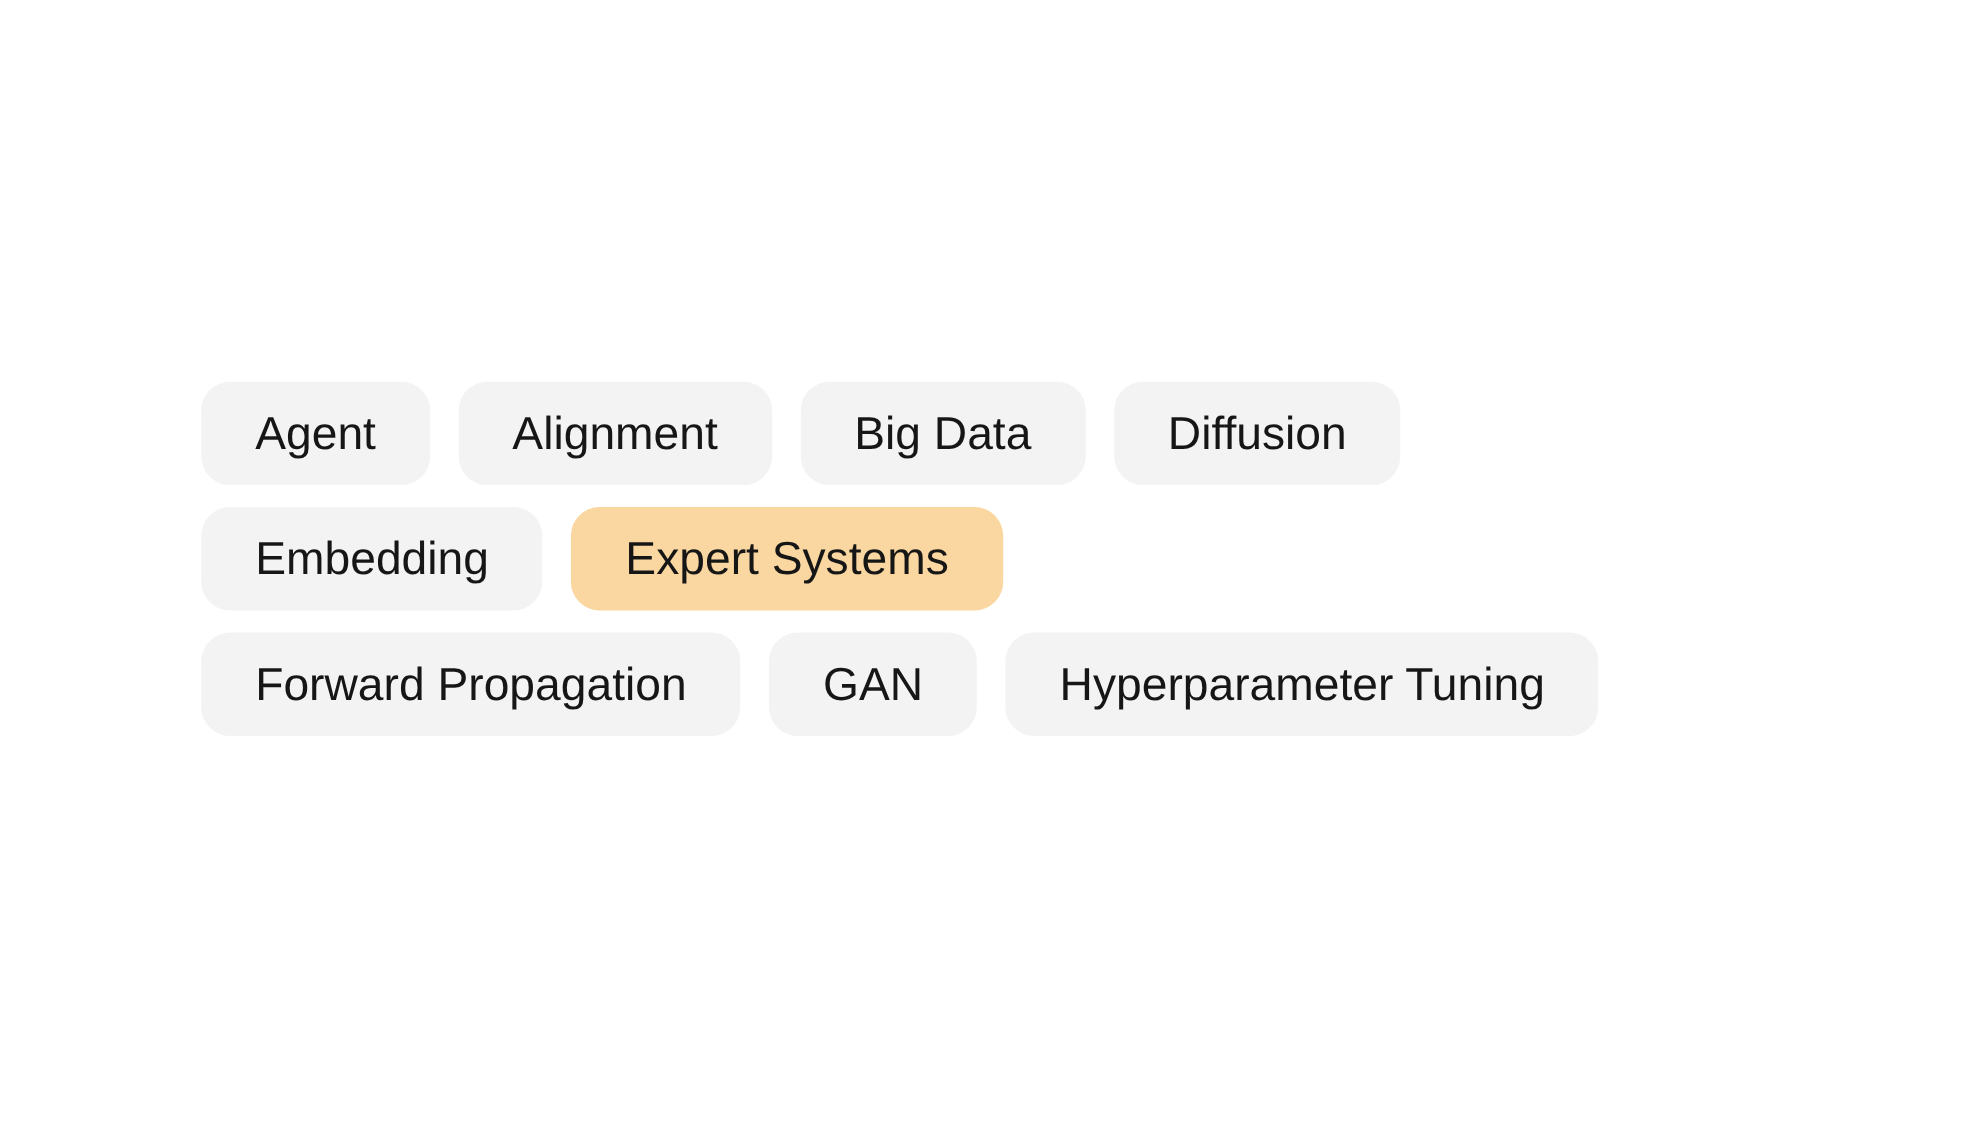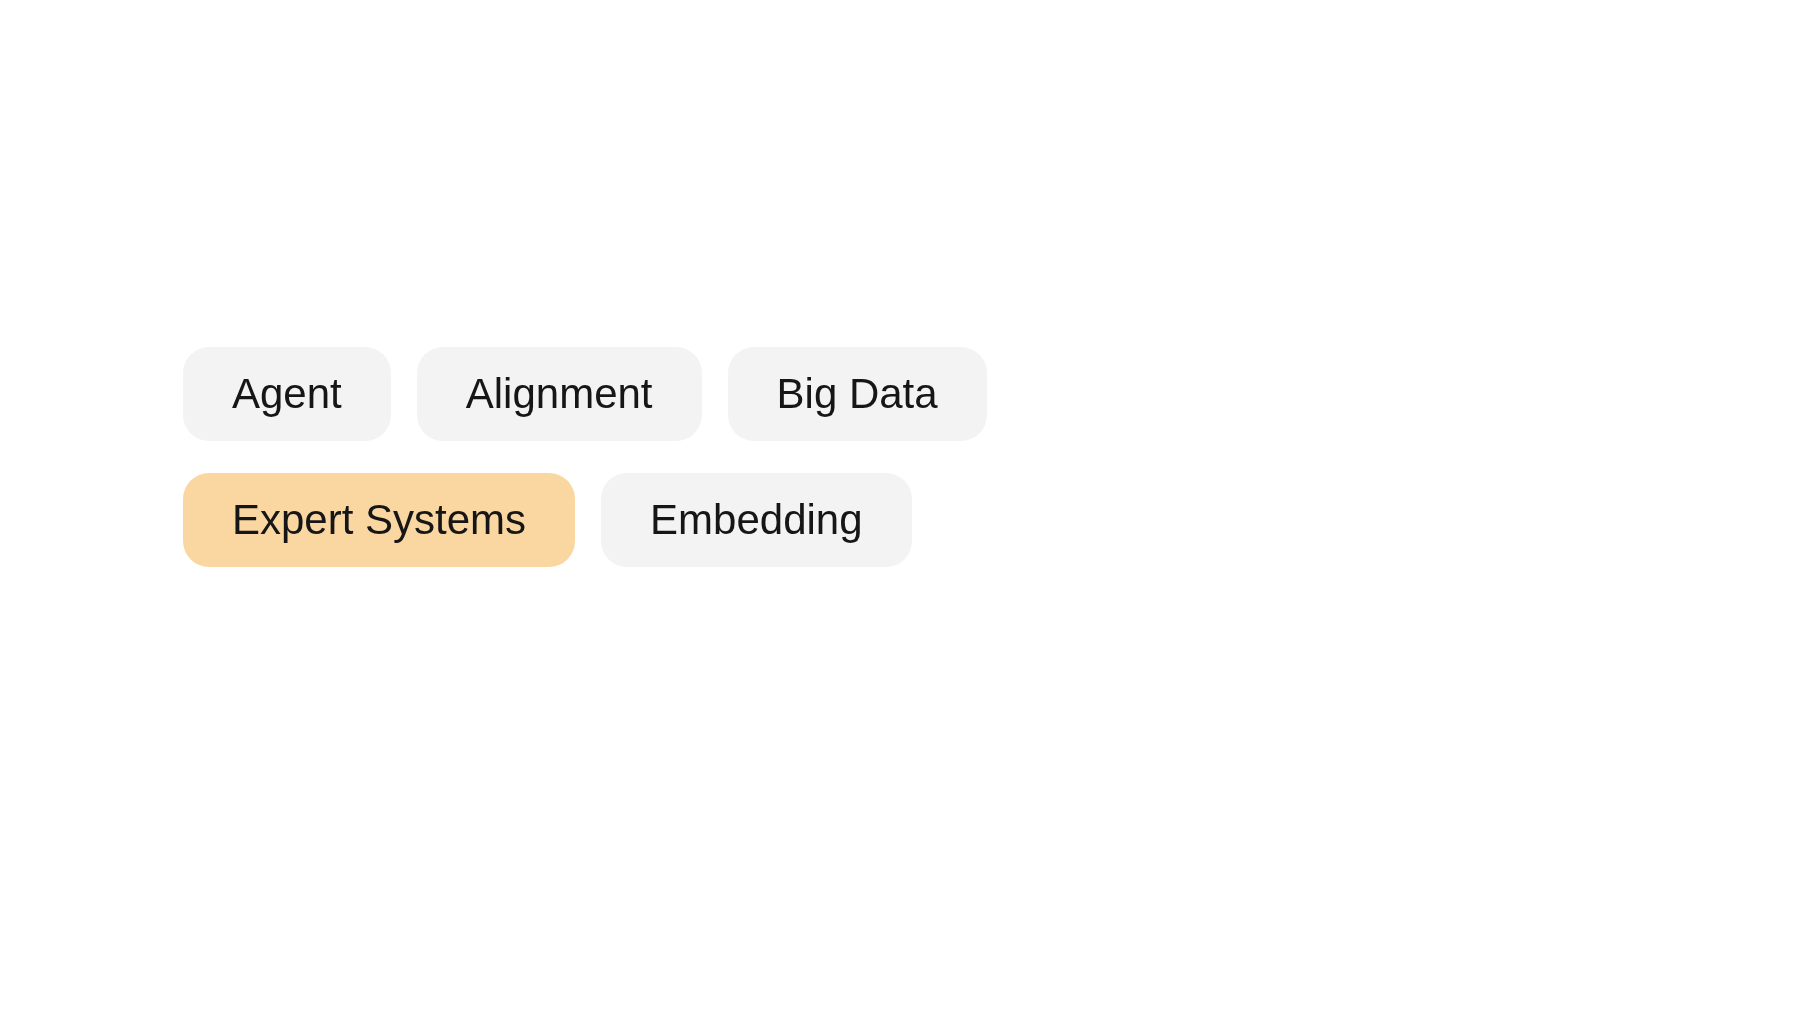"Agent" .tag-cloud { gap: 32px -> 20px }
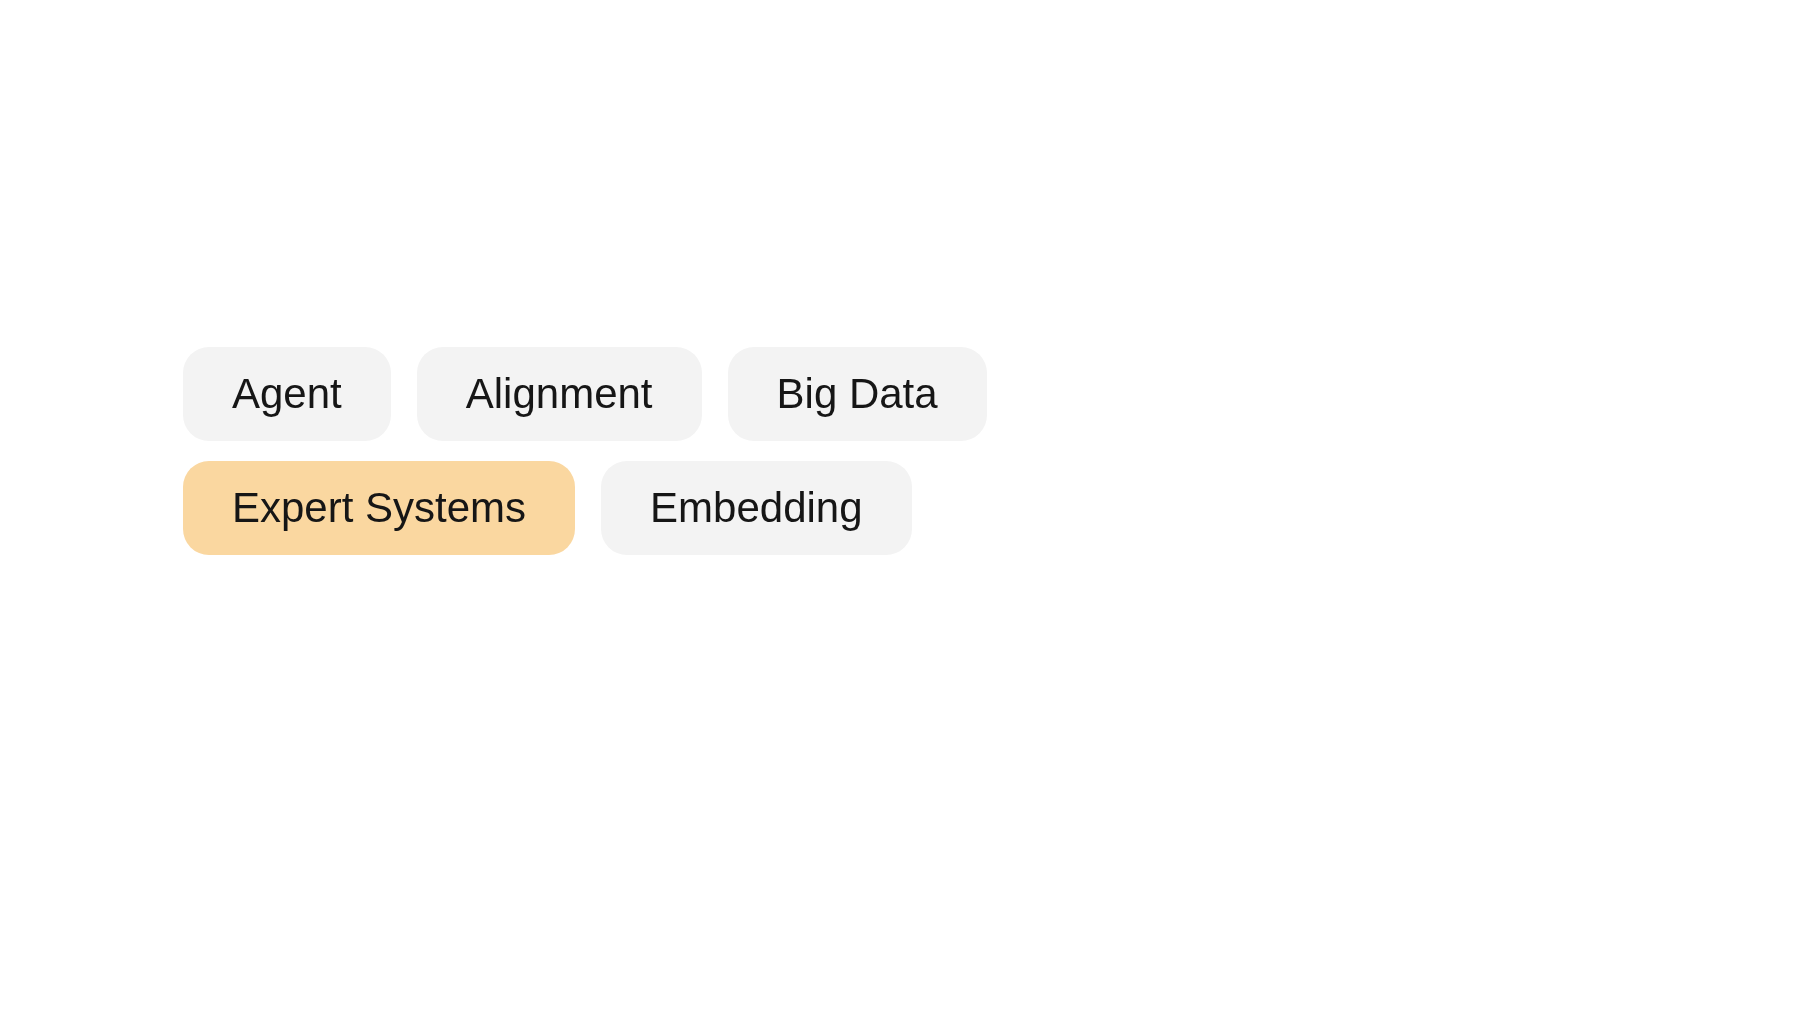"Diffusion" button.pill { html: none -> <button>Diffusion</button> }
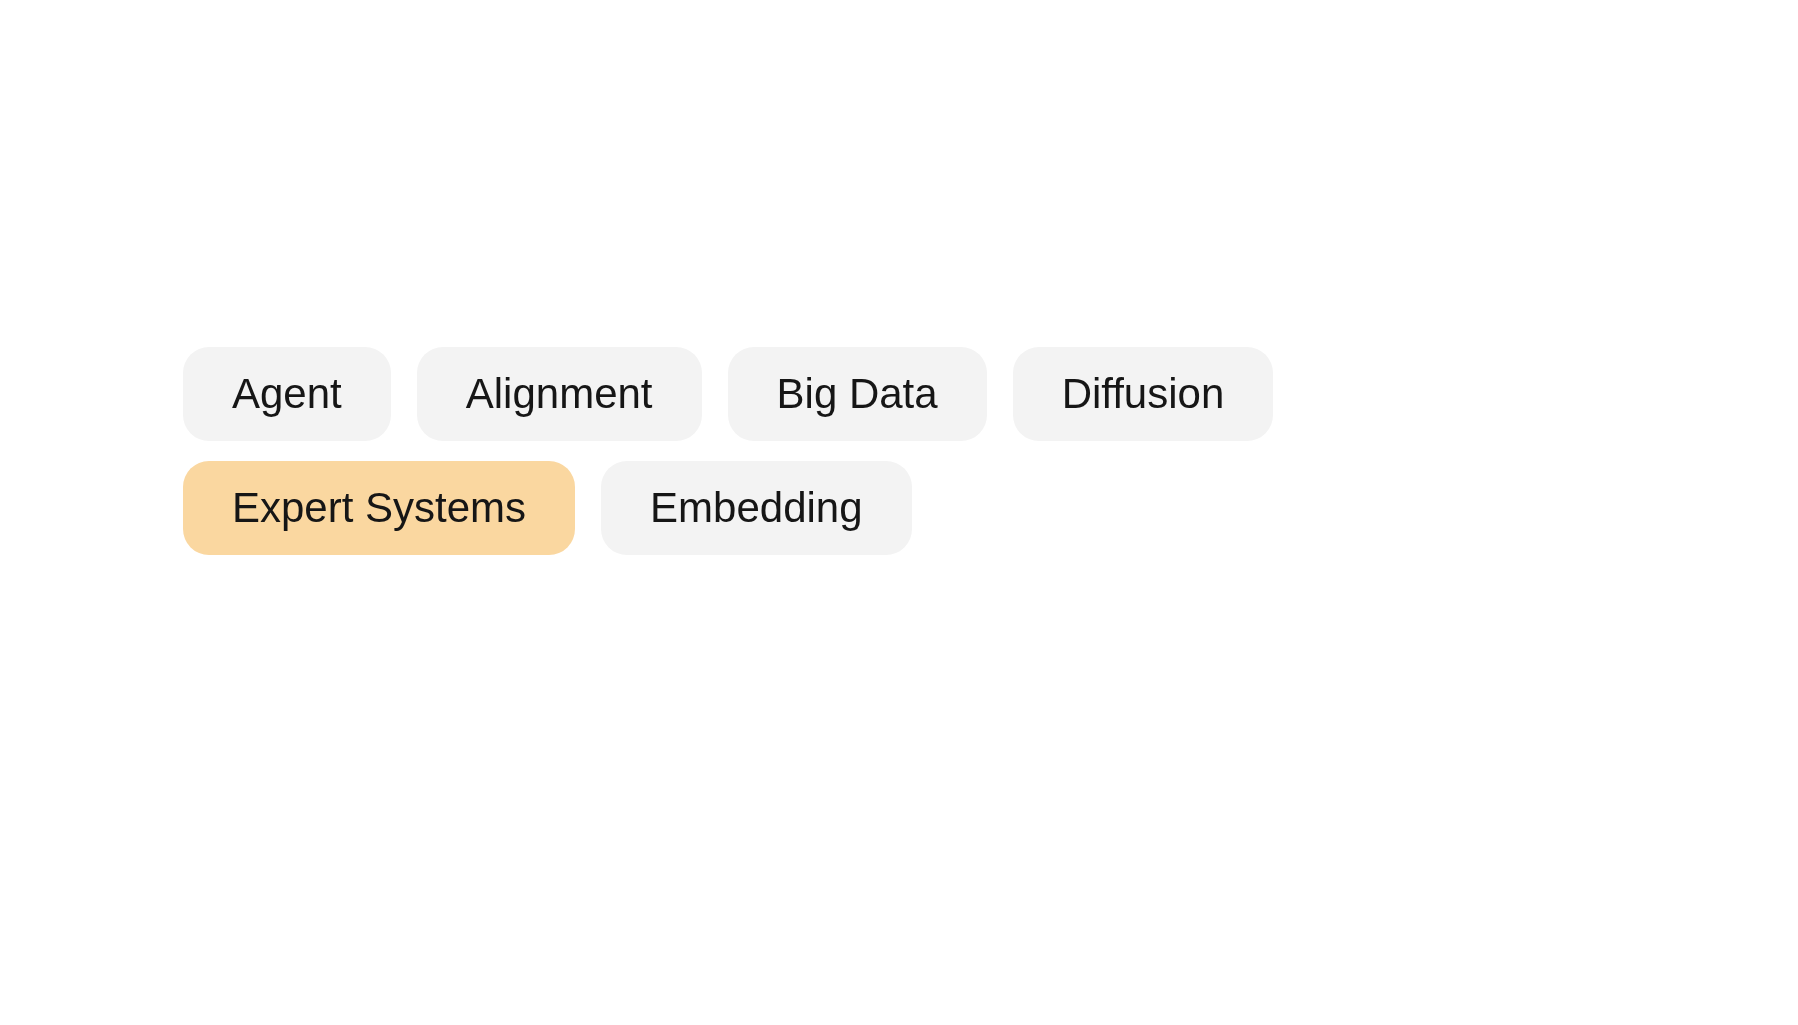"Expert Systems" button.pill { order: before "Embedding" -> after "Embedding" }
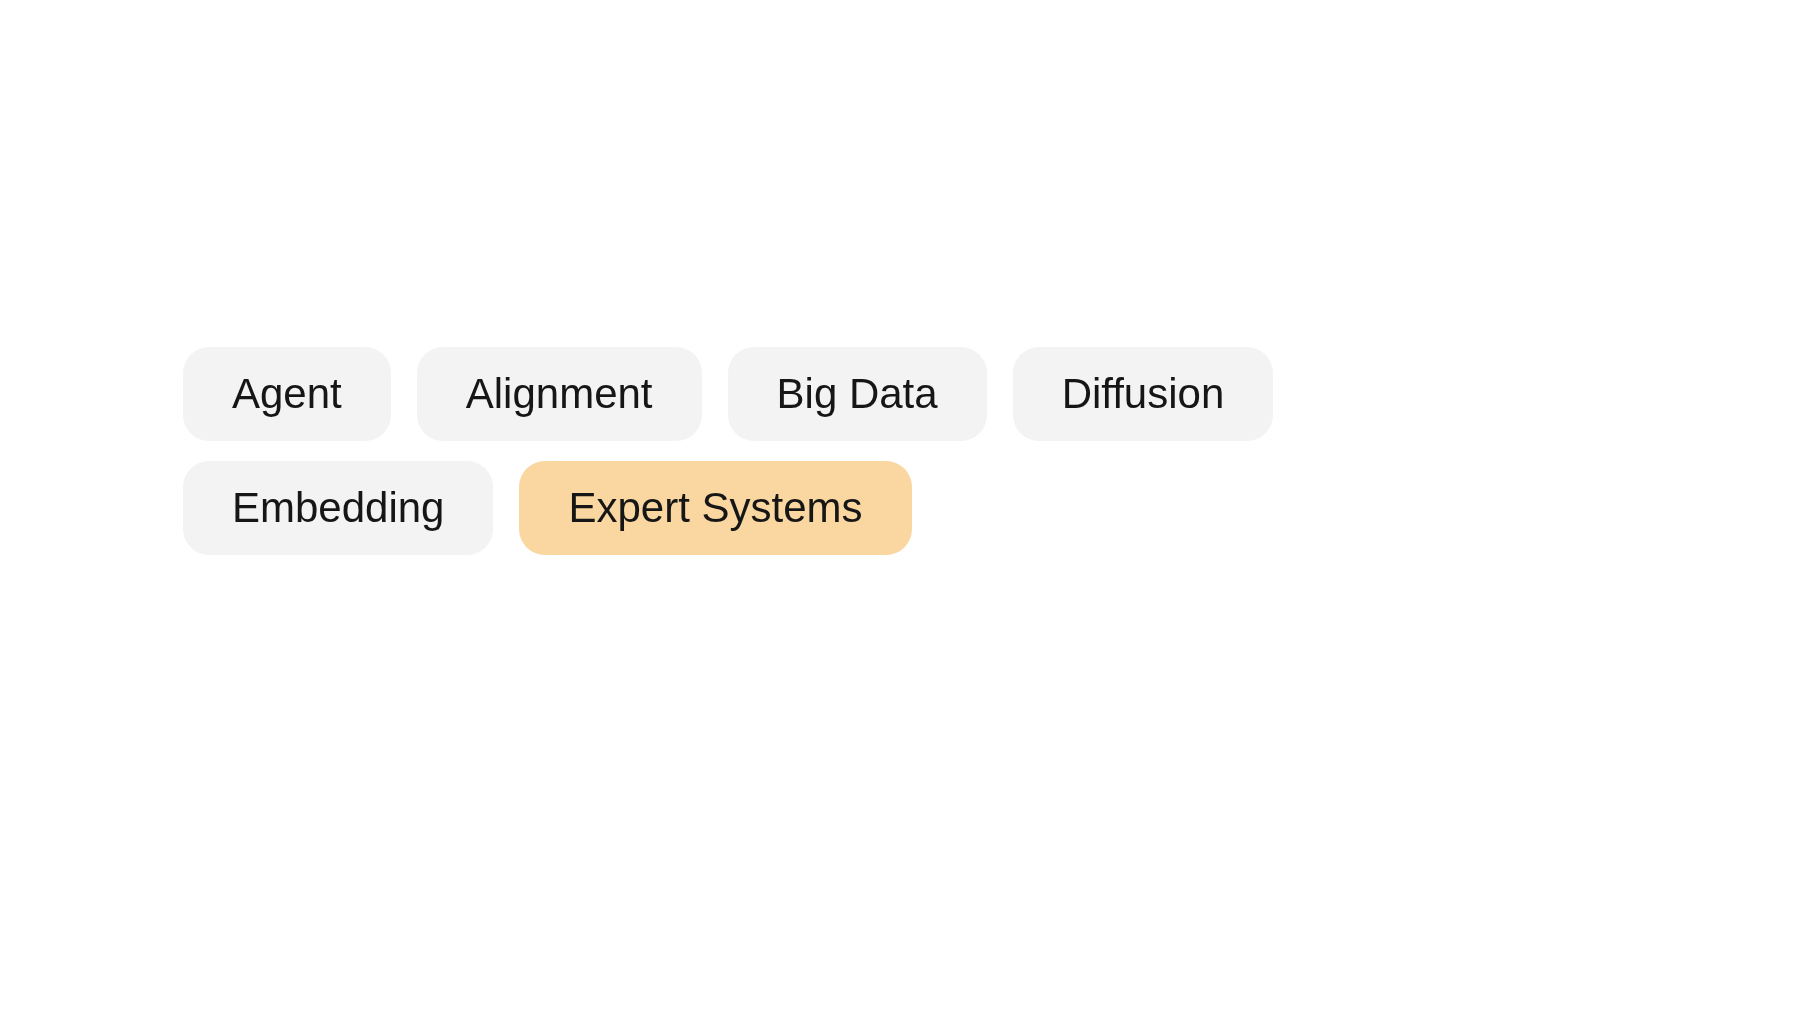"Forward Propagation" div.tag-row { html: none -> <div> <button>Forward Propagation</button> <button>GAN</button> <button>Hyperparameter Tuning</button> </div> }
